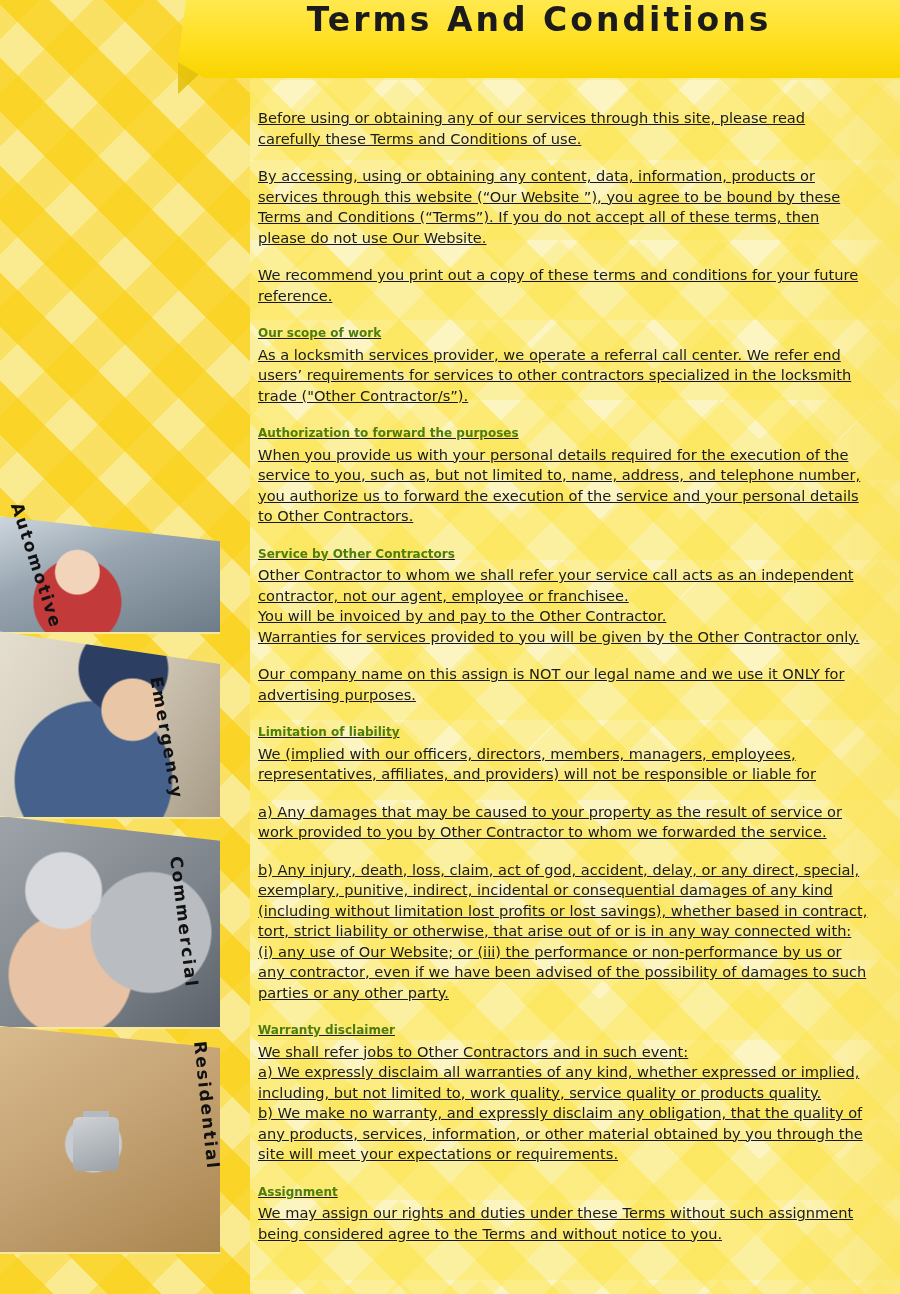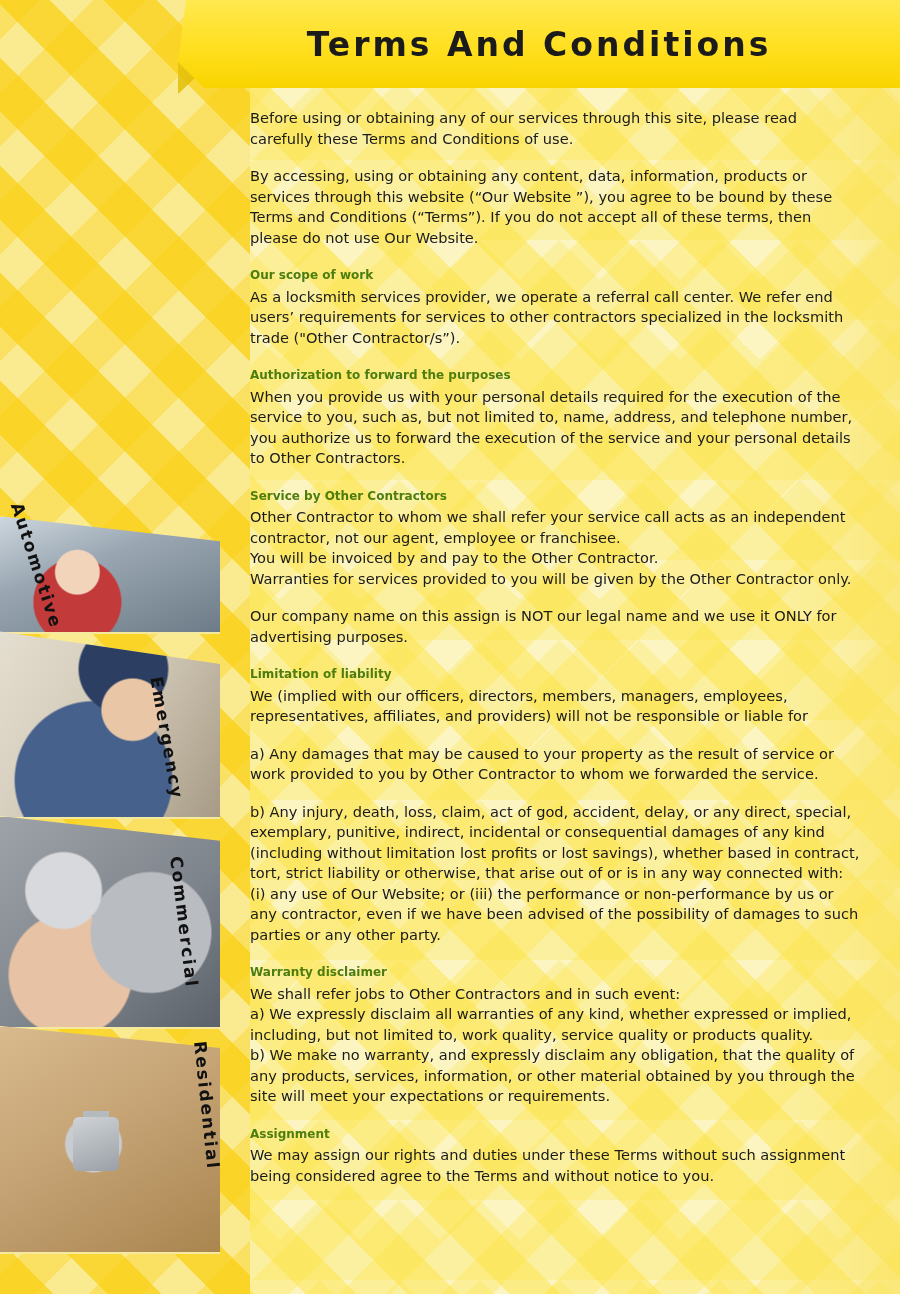"Terms And Conditions" .header { align-items: center -> none; height: 88px -> 78px }
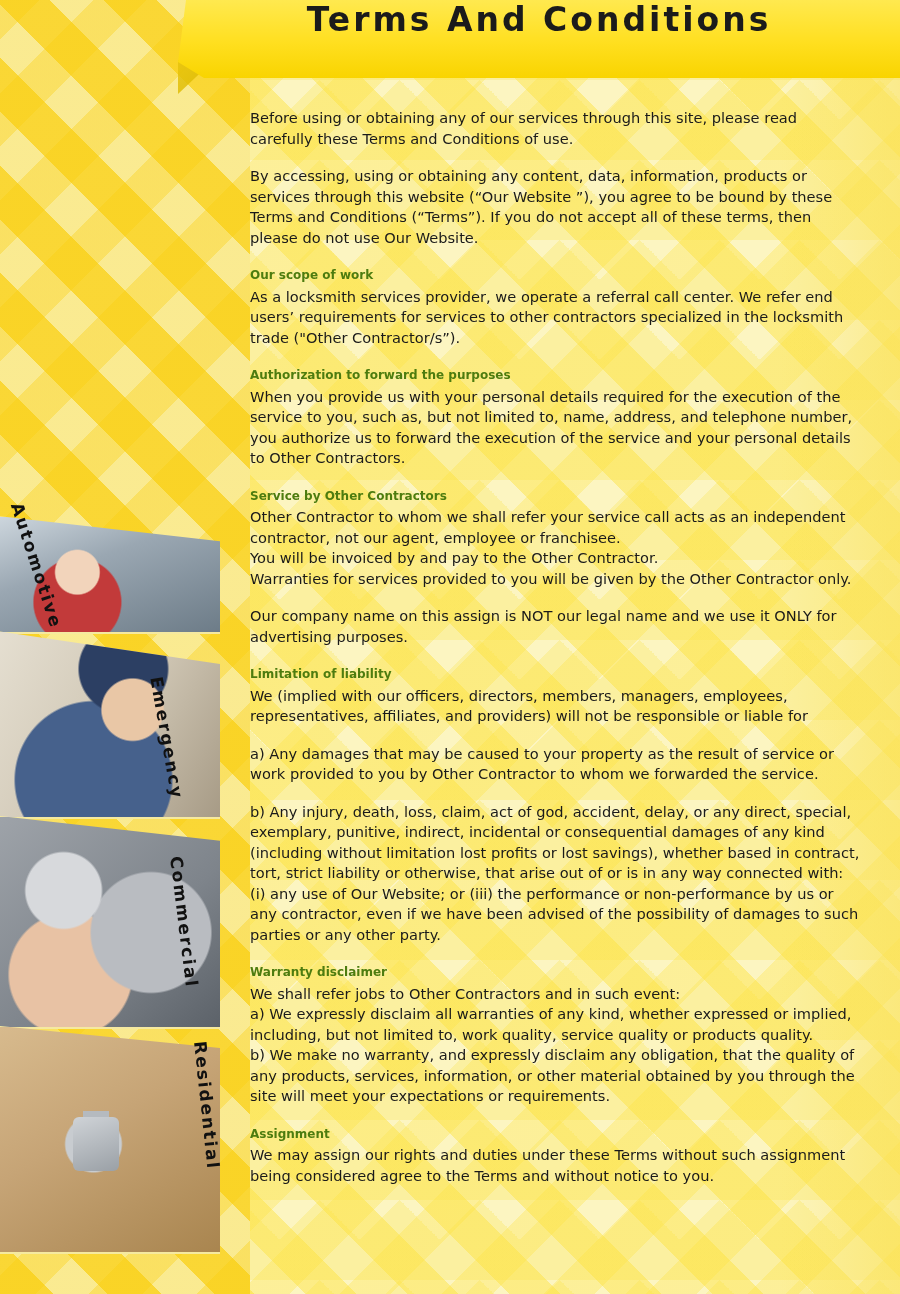"Before using or obtaining any" .content { left: 250px -> 258px; text-decoration: none -> underline }
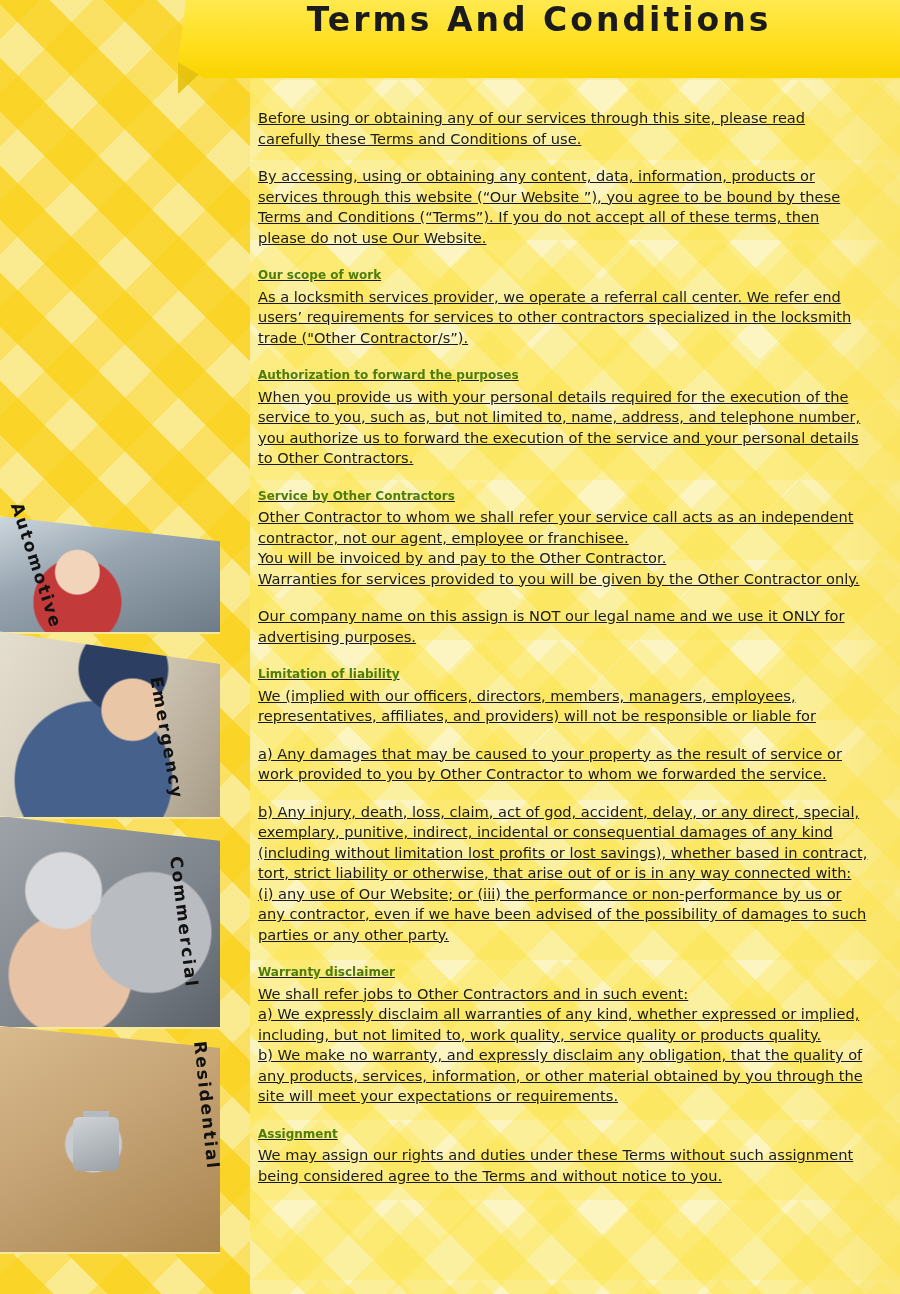"We recommend you print out" p.para { html: none -> <p>We recommend you print out a copy of these terms and conditions for your future reference.</p> }
